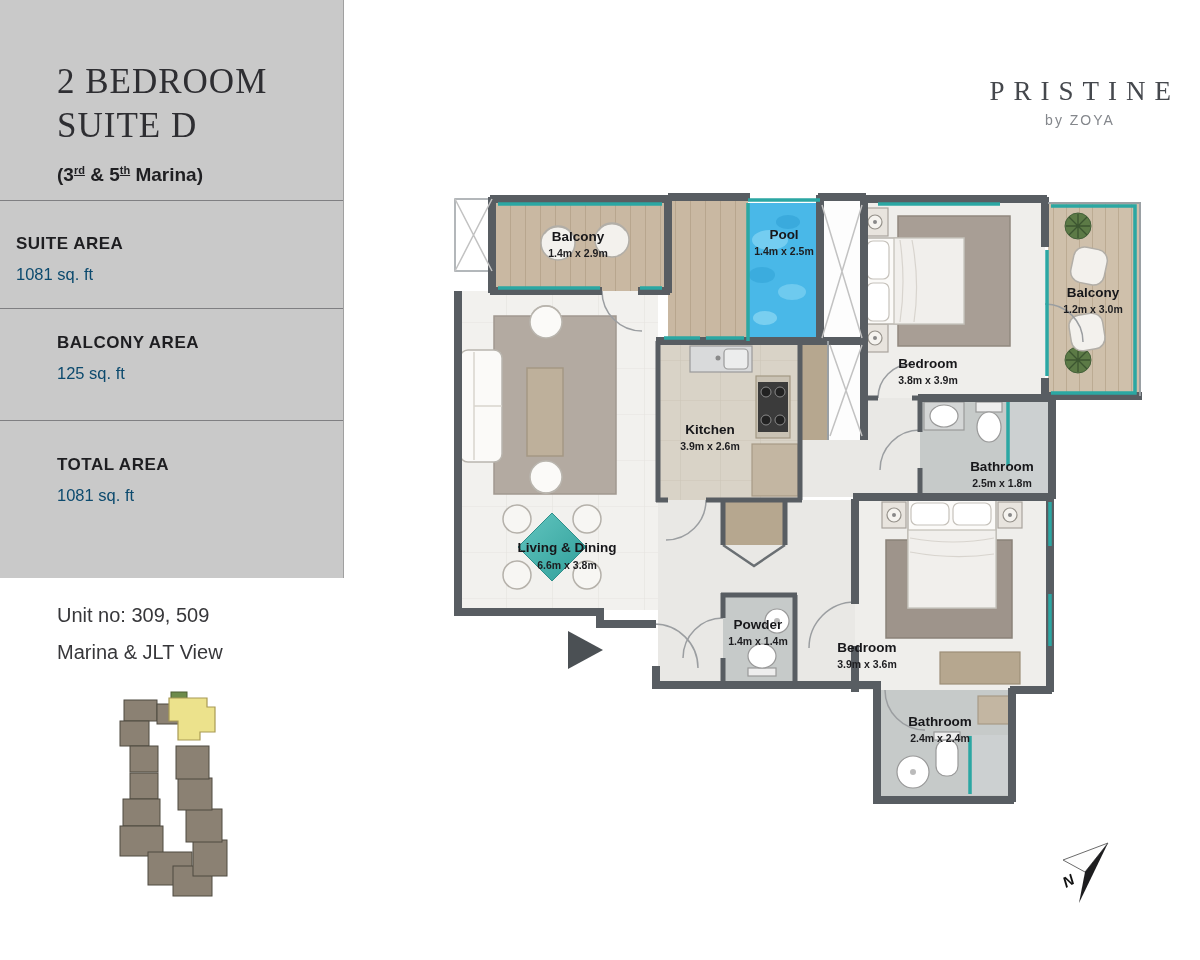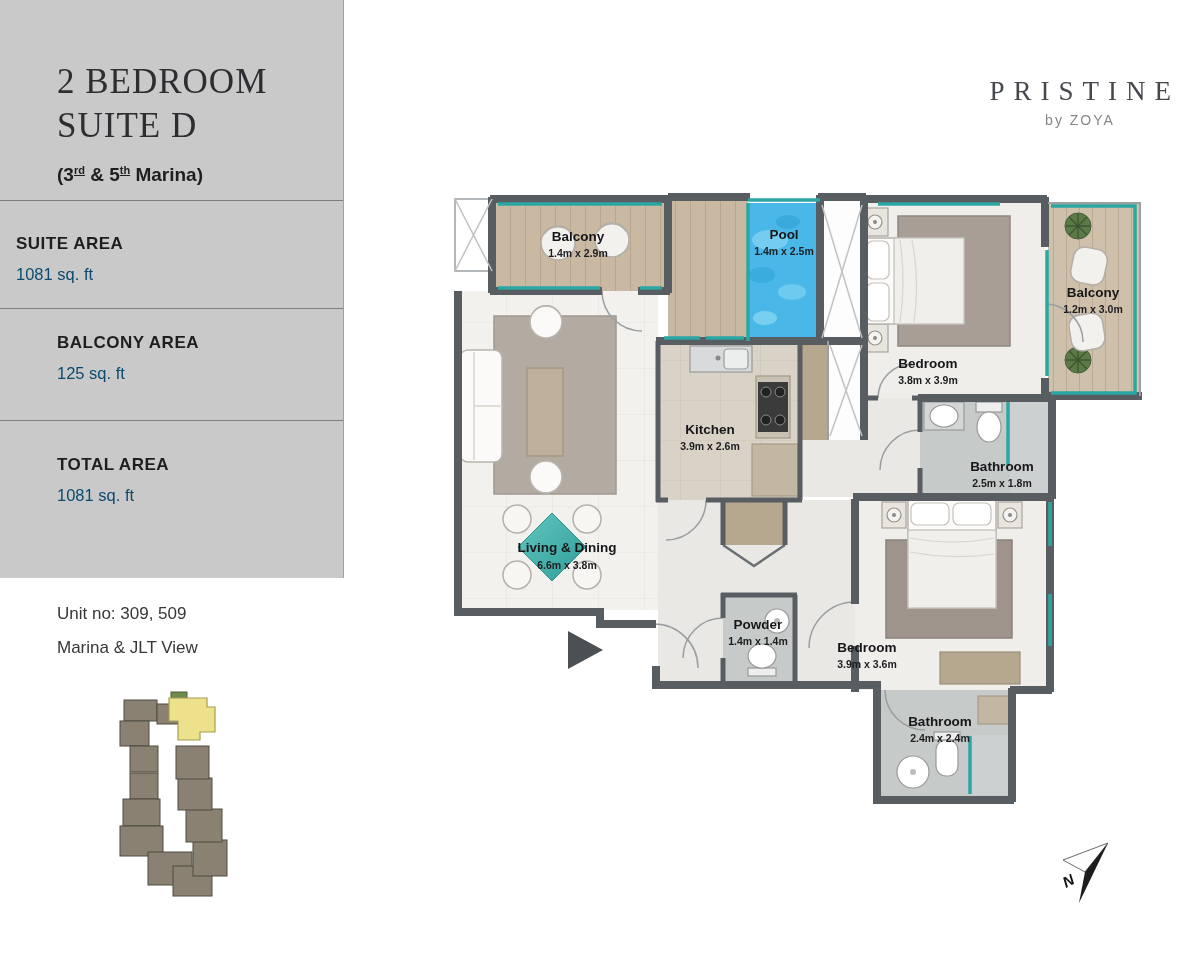"Unit no: 309, 509" .unit-info { font-size: 17px -> 20px }
